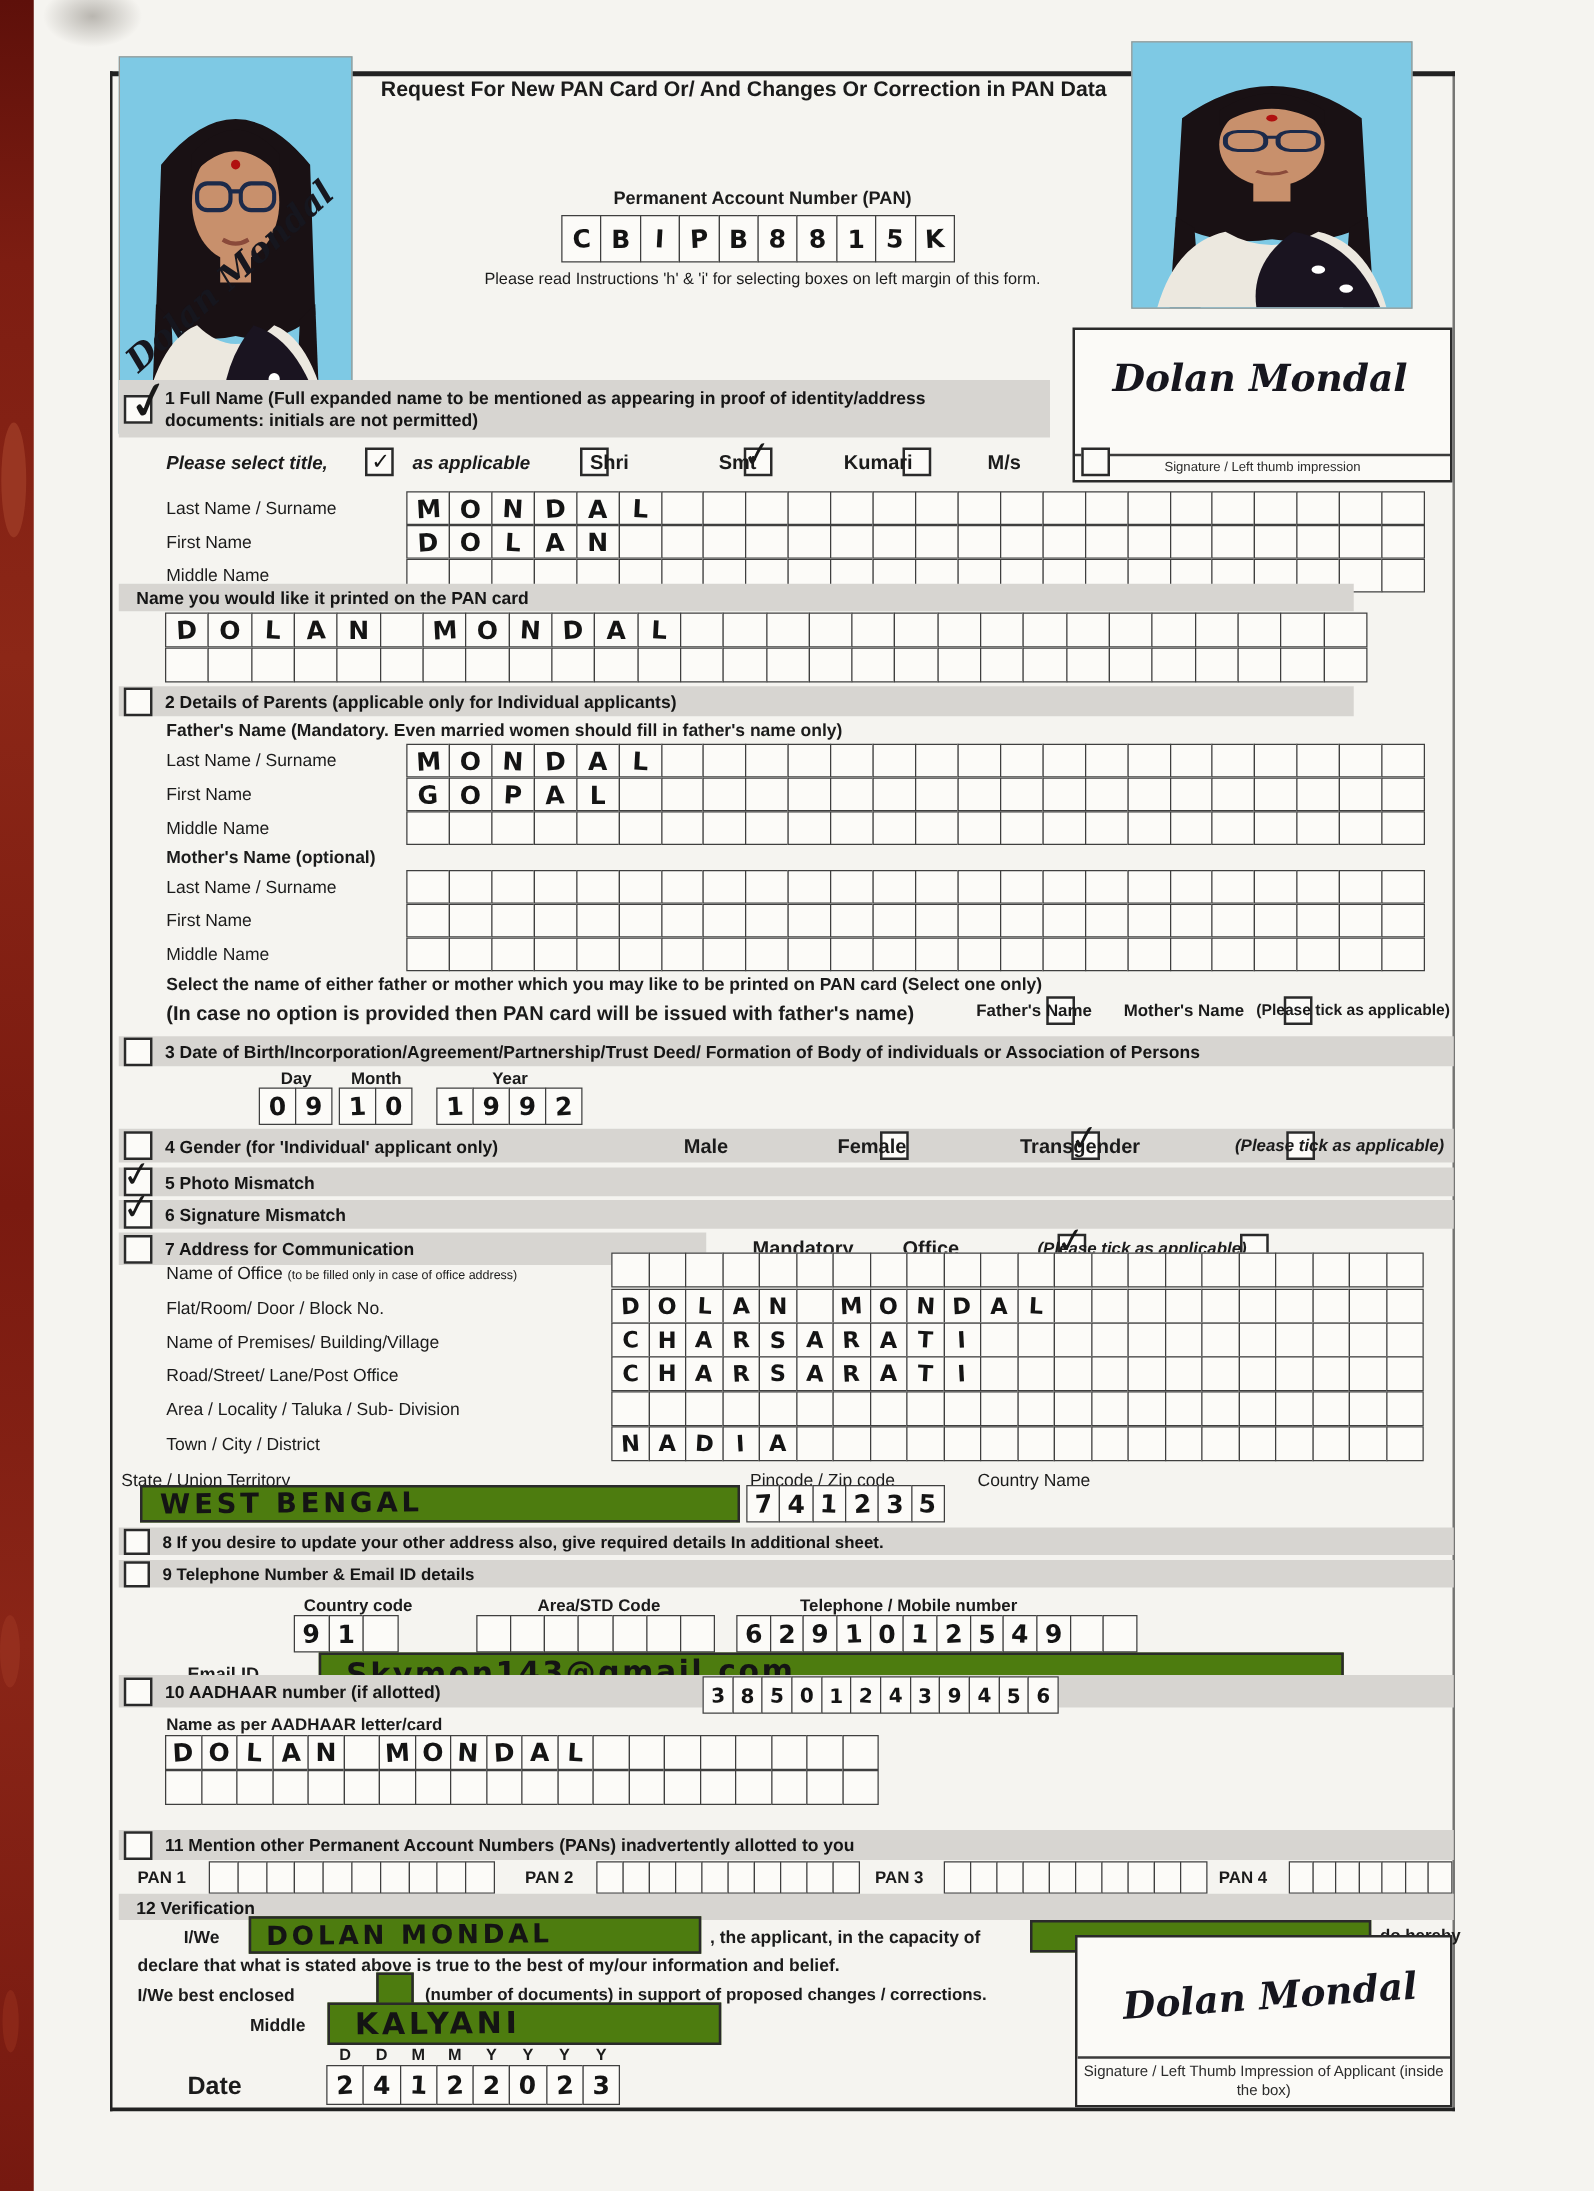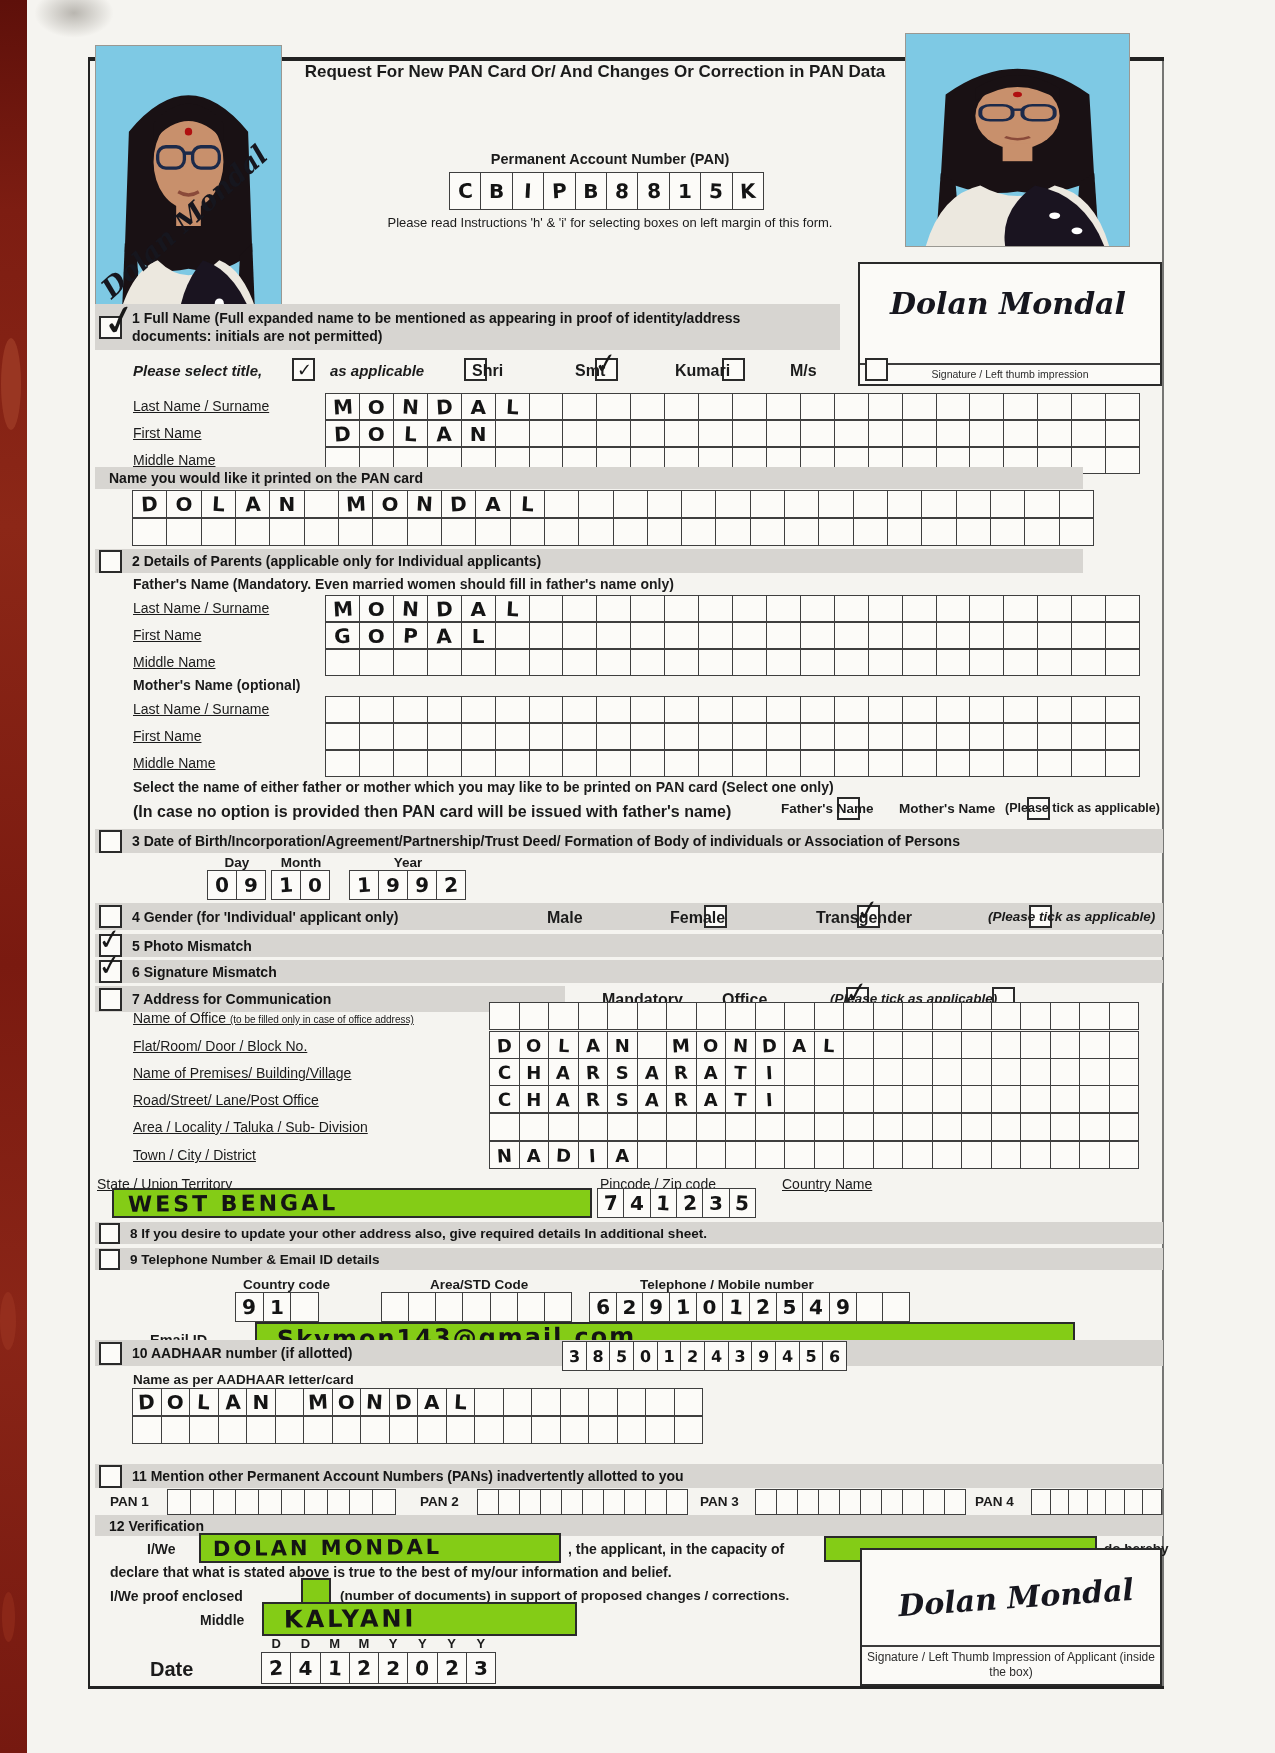"Last Name / Surname" .lbl { text-decoration: underline -> none }
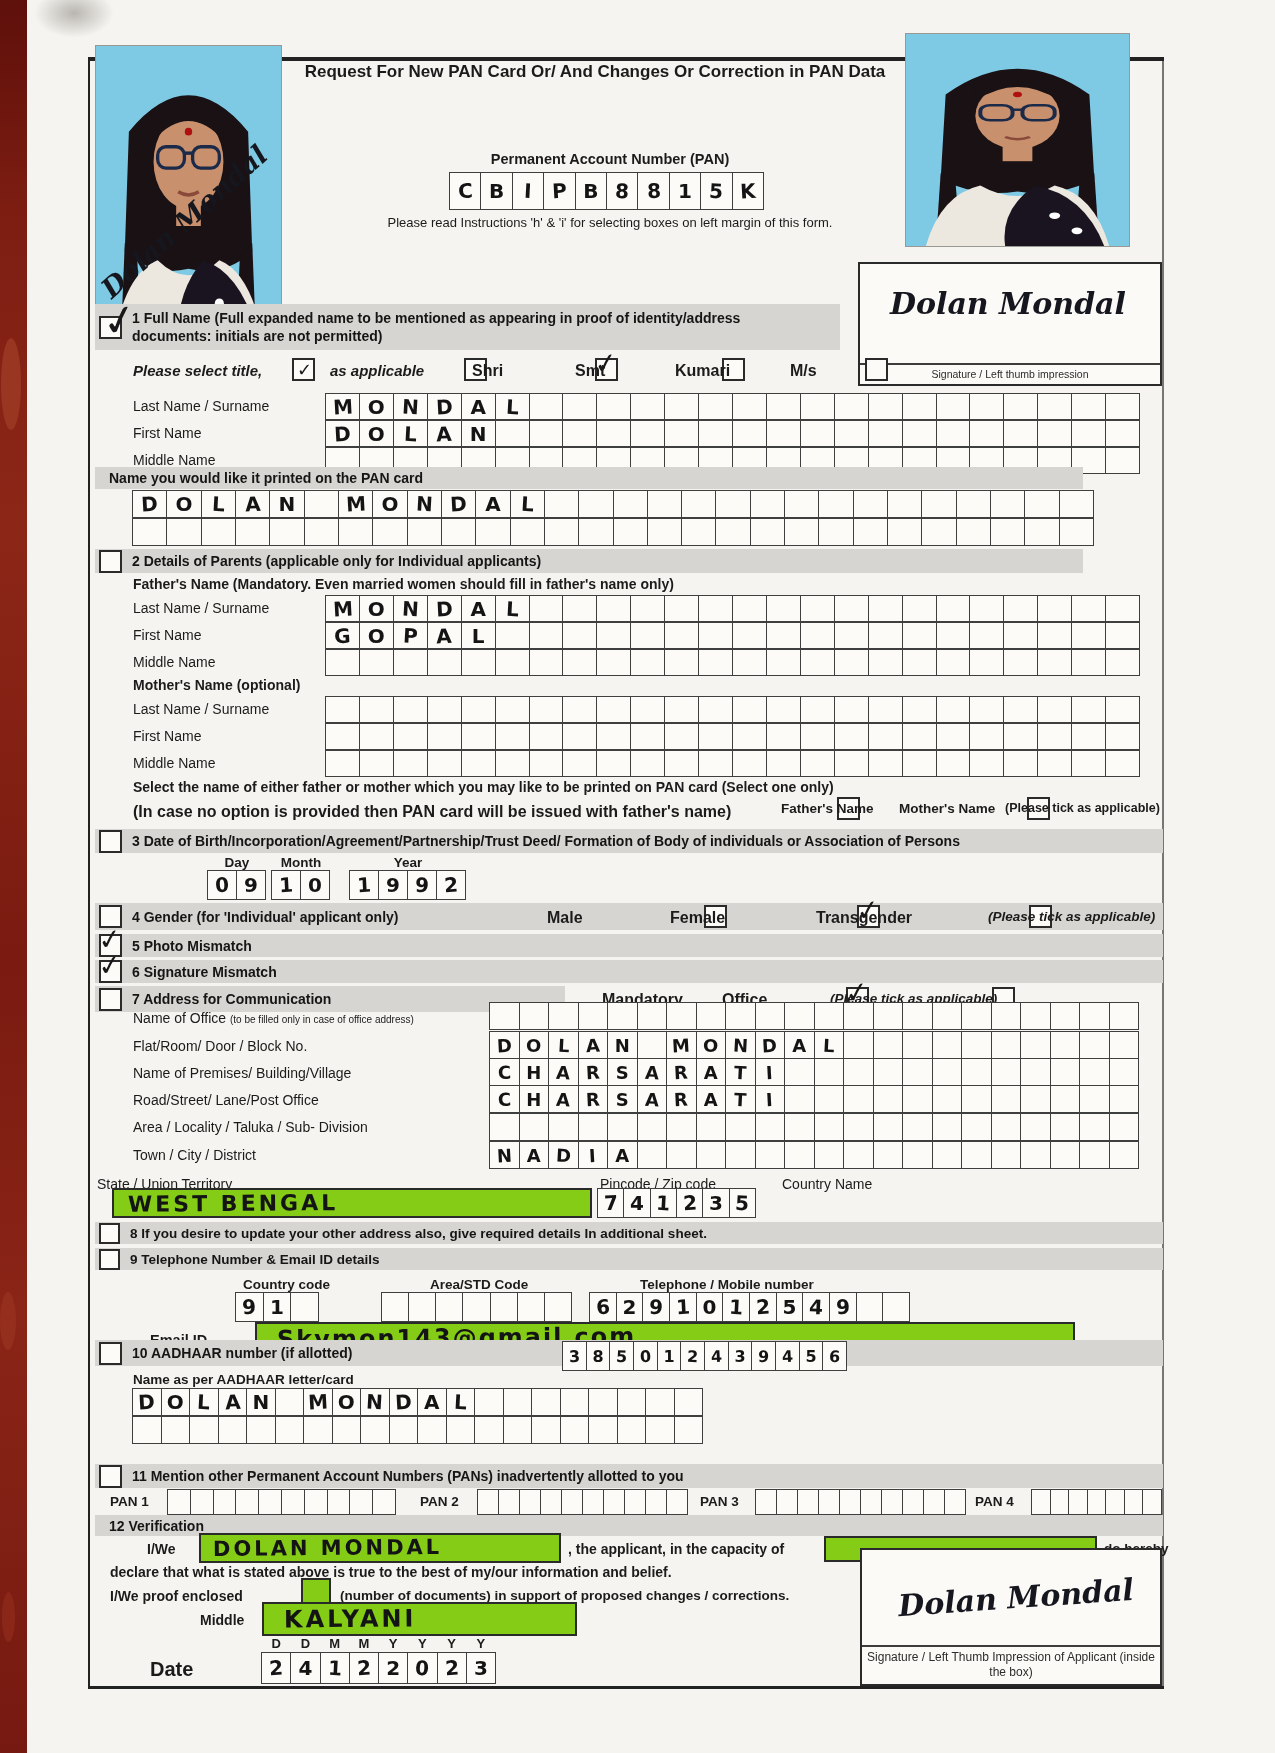"WEST BENGAL" .box { background: #84cc16 -> #4d7c0f }
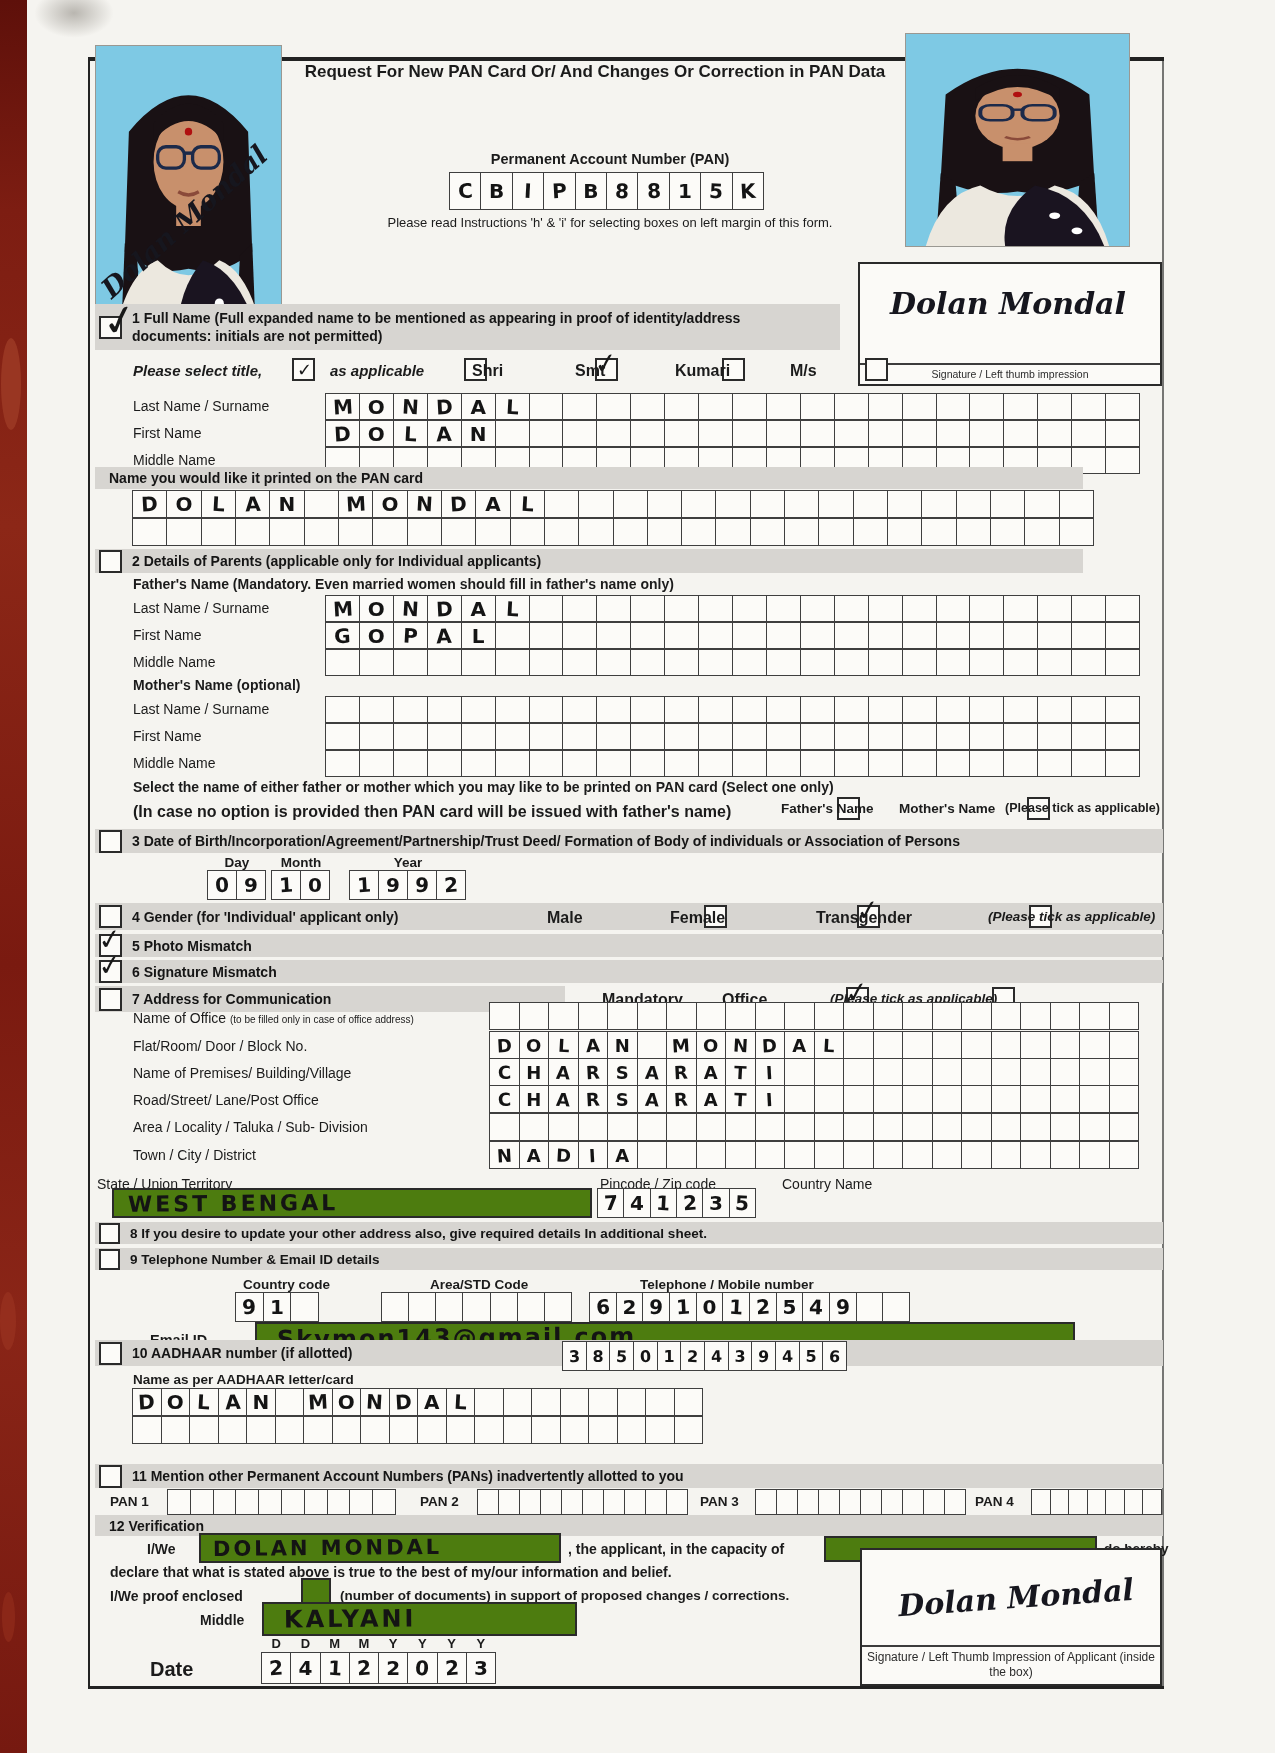"I/We proof enclosed" div.abs { text: proof -> best }
